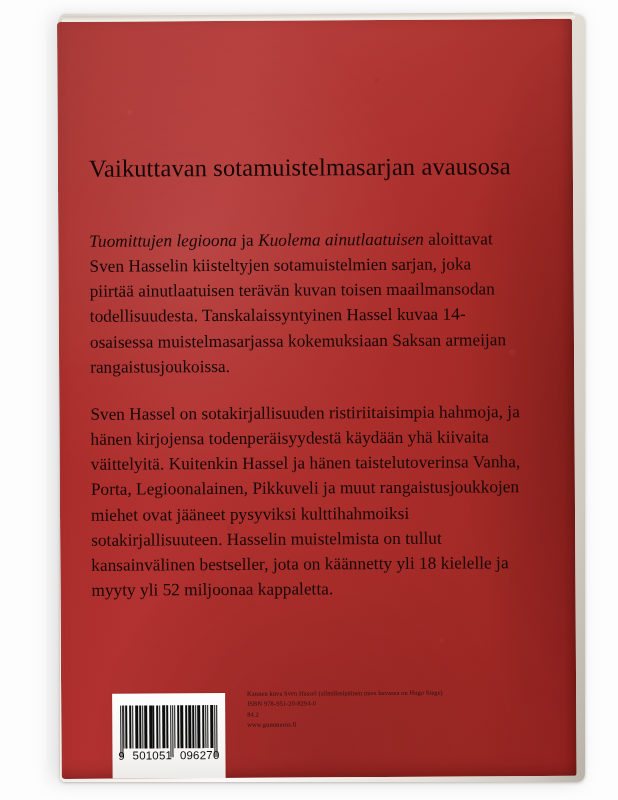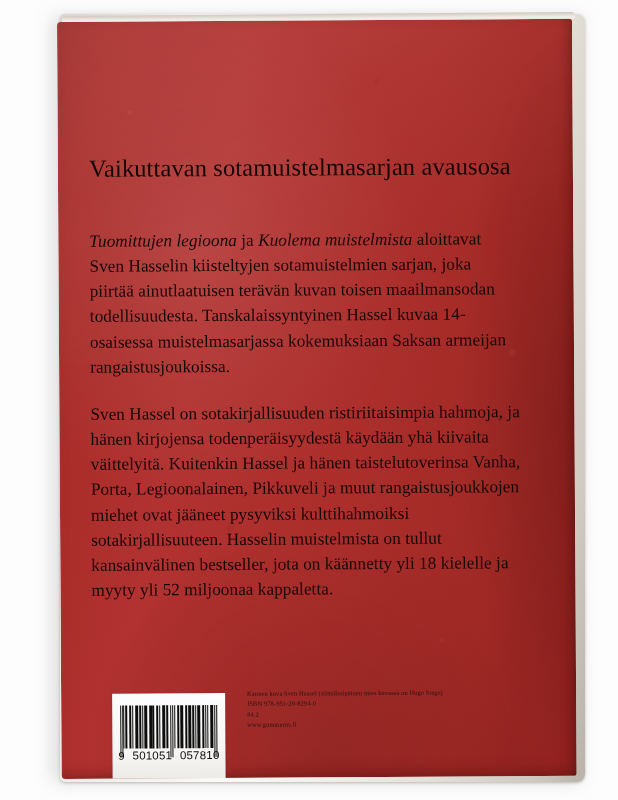"Kuolema muistelmista" em { text: muistelmista -> ainutlaatuisen }
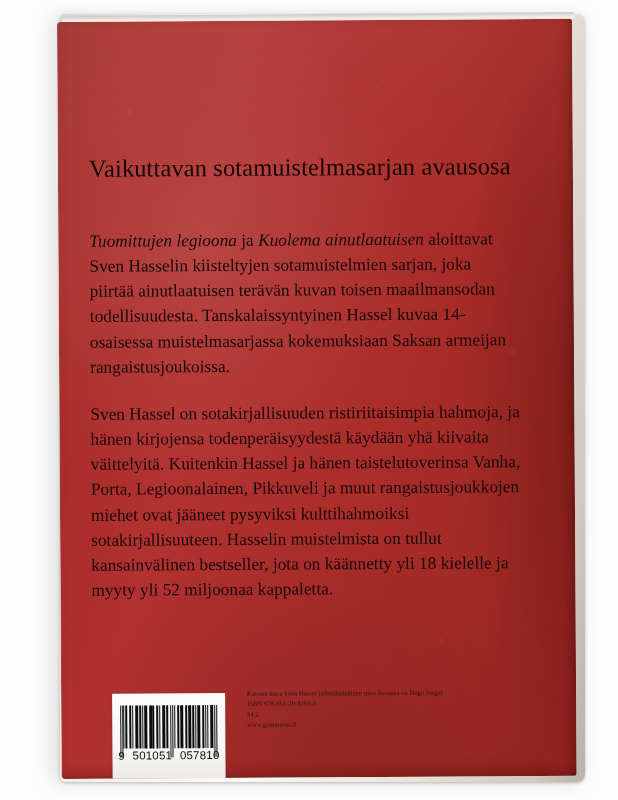"057810" span { text: 057810 -> 096270 }
